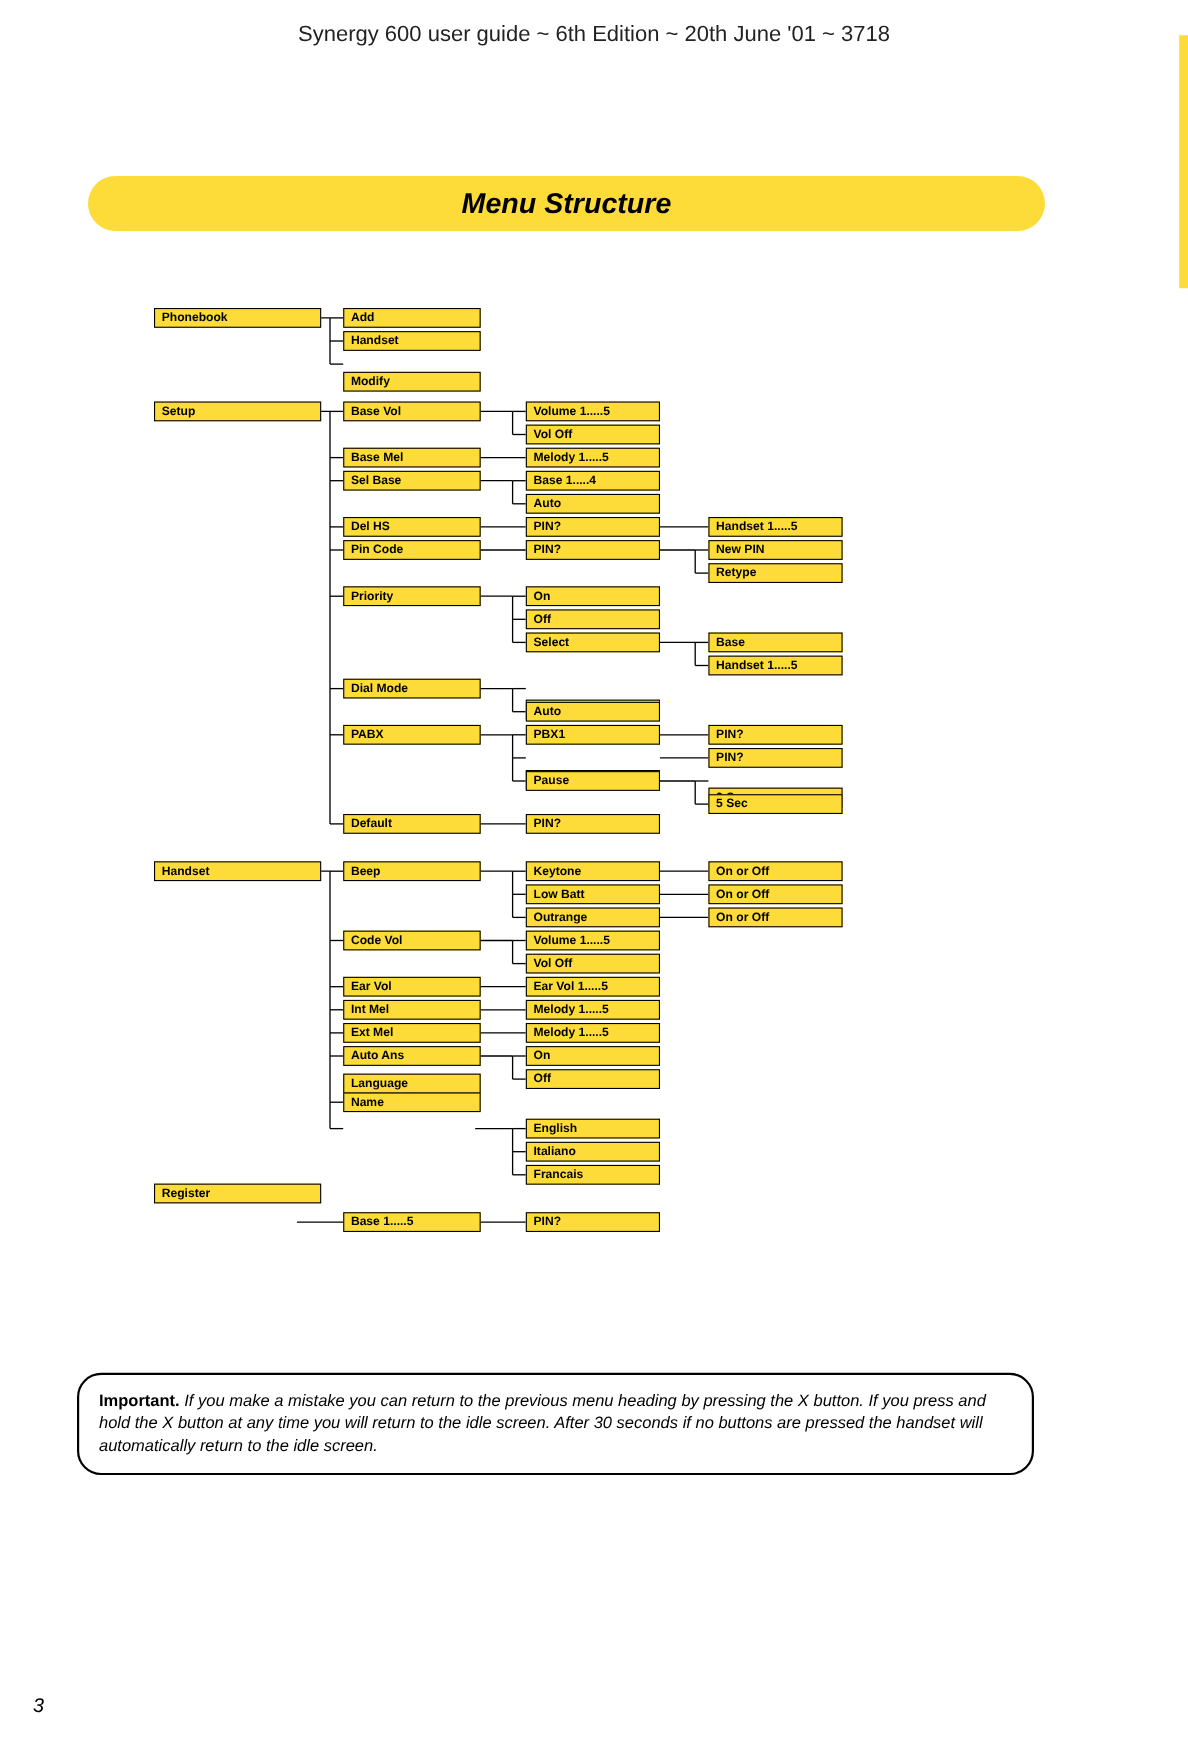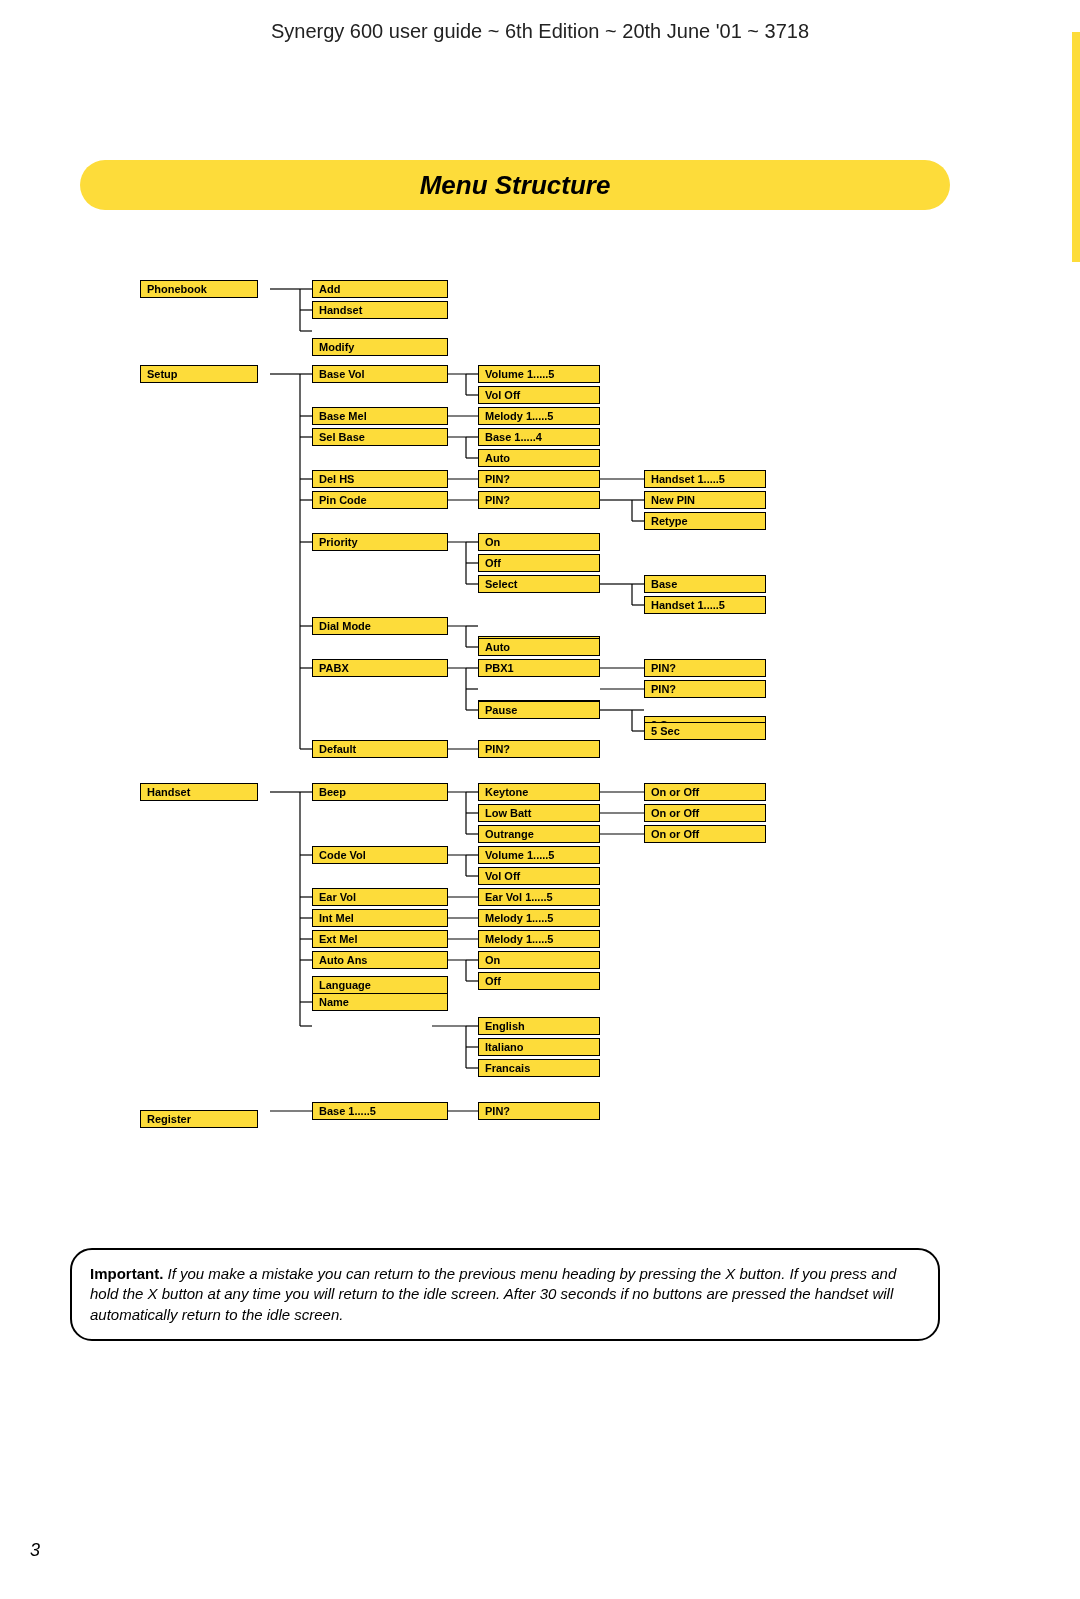"Phonebook" .c1 { width: 118px -> 152px }
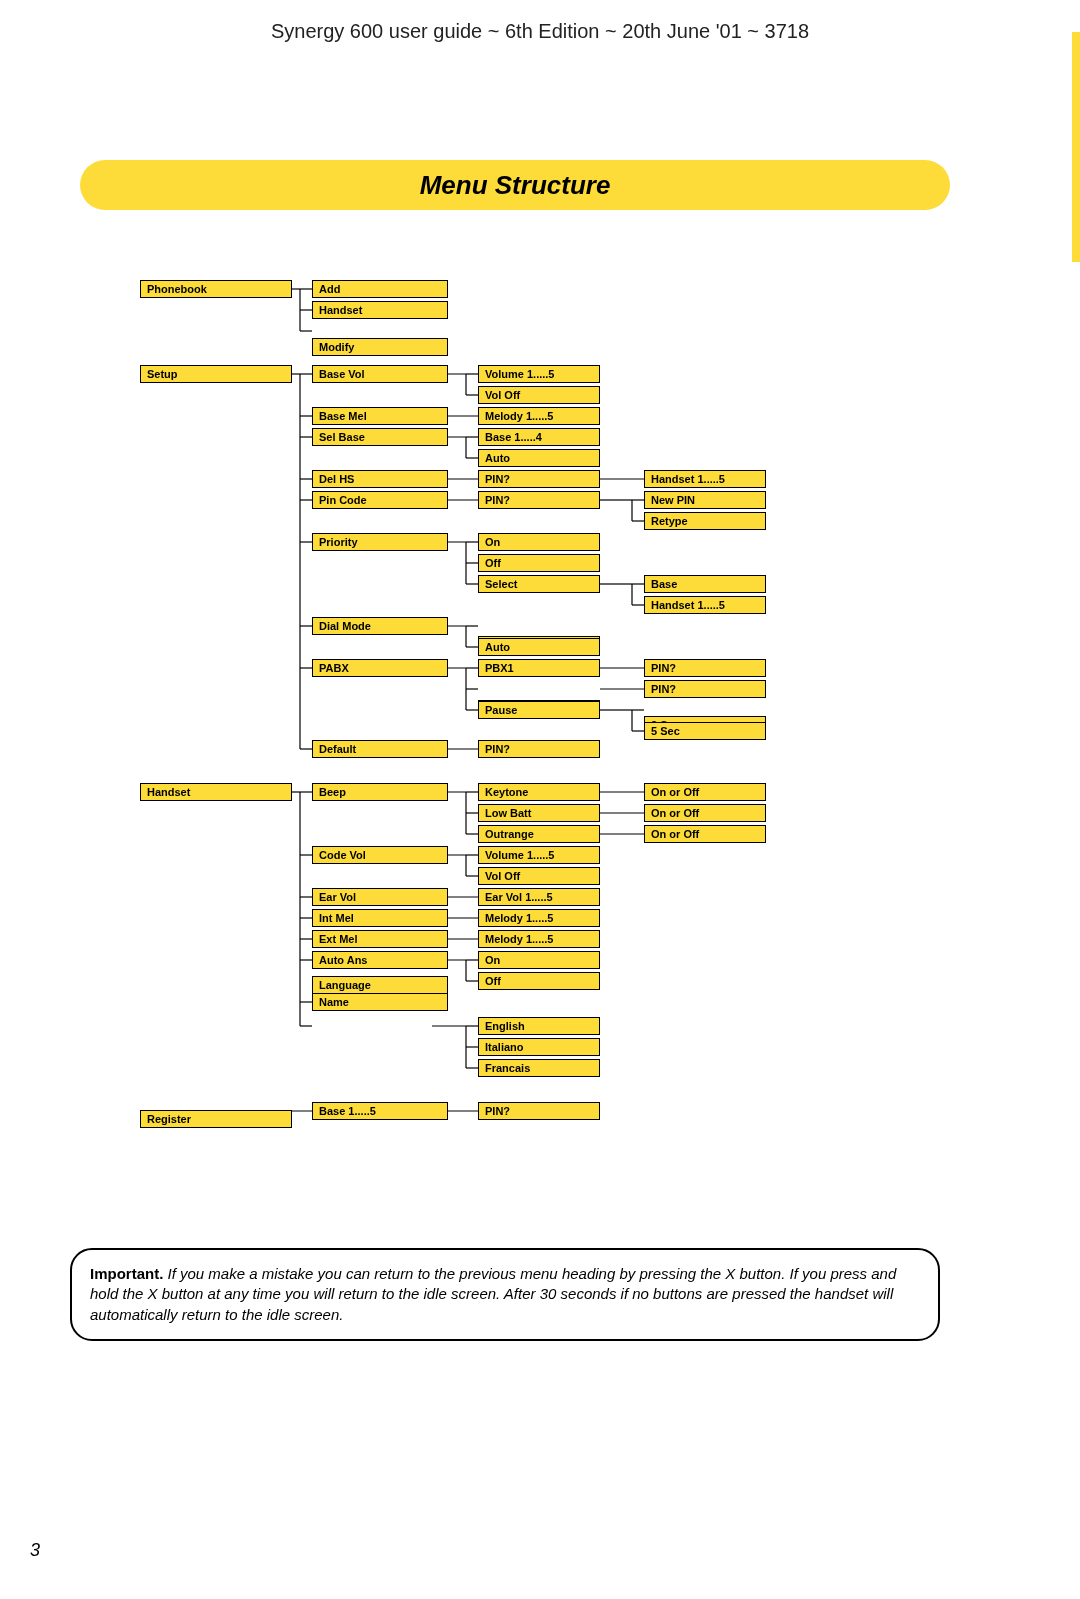"Add" .c2 { width: 136px -> 125px }
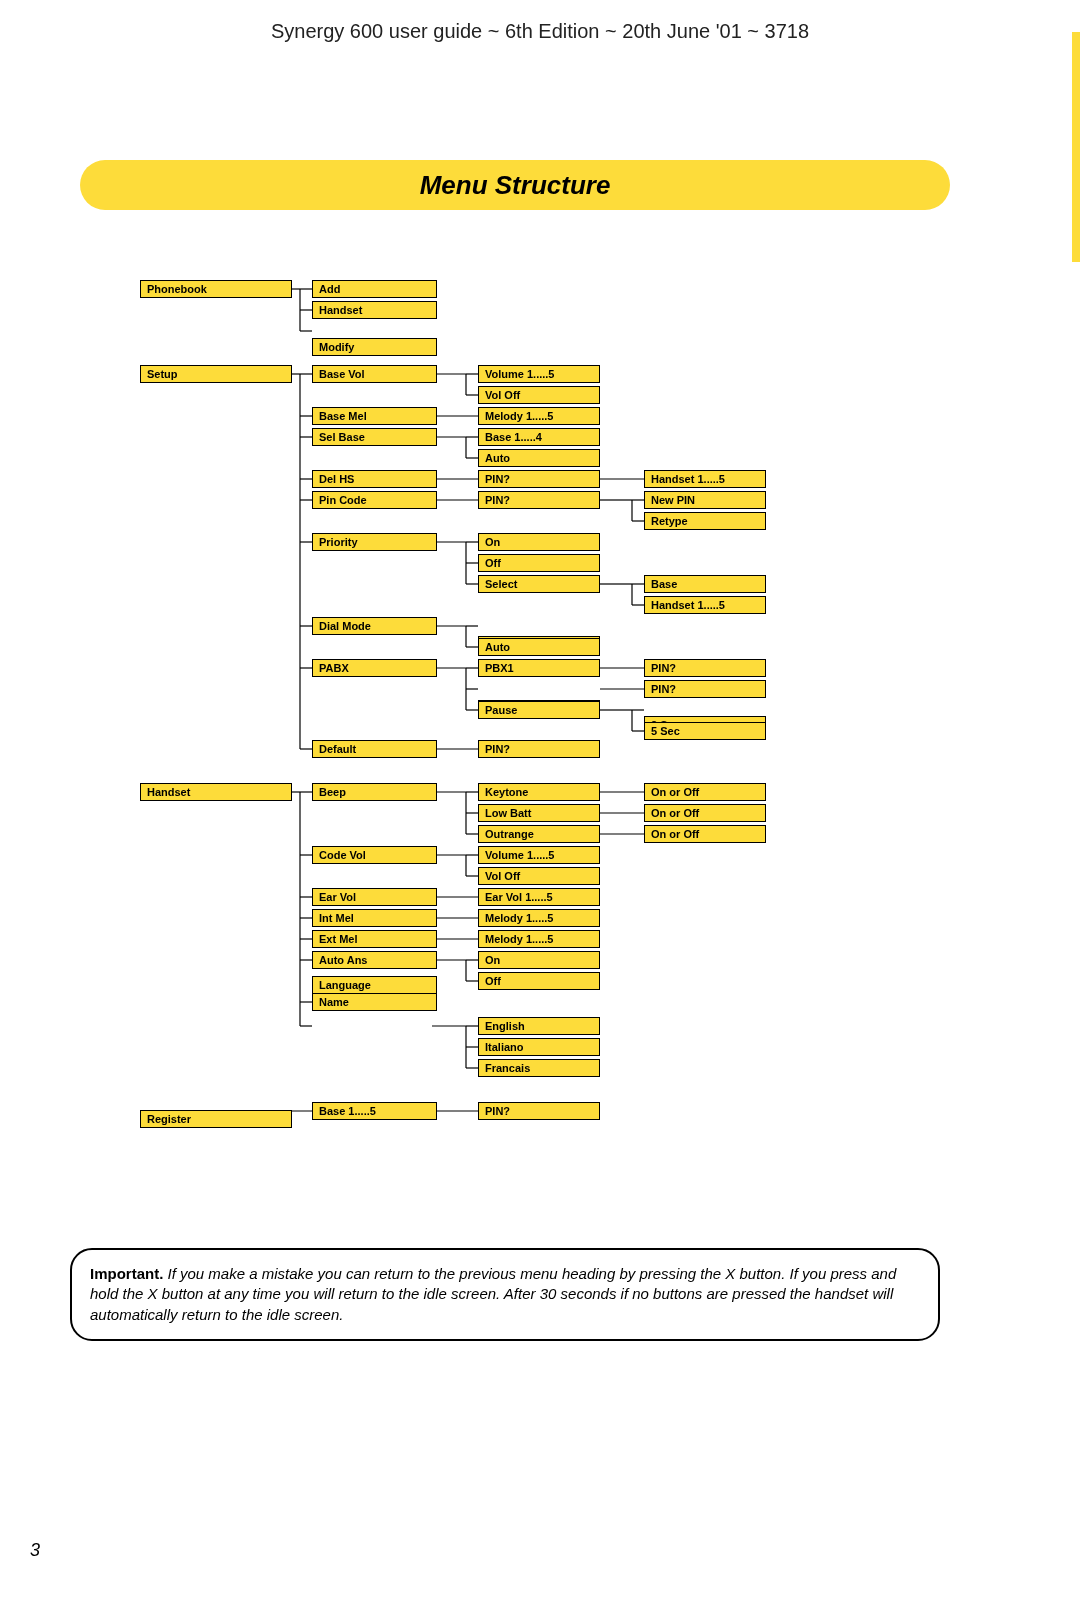"Register" div.box { top: 840px -> 806px }
